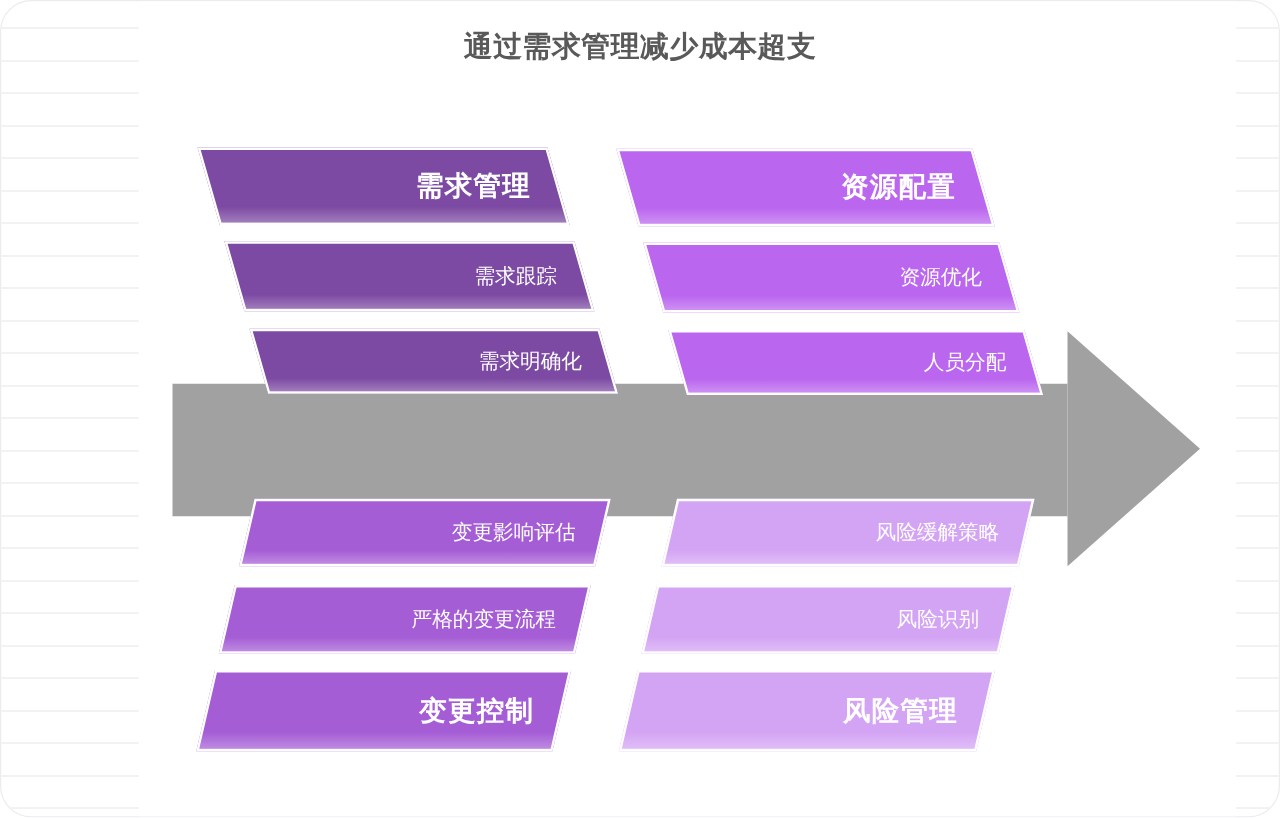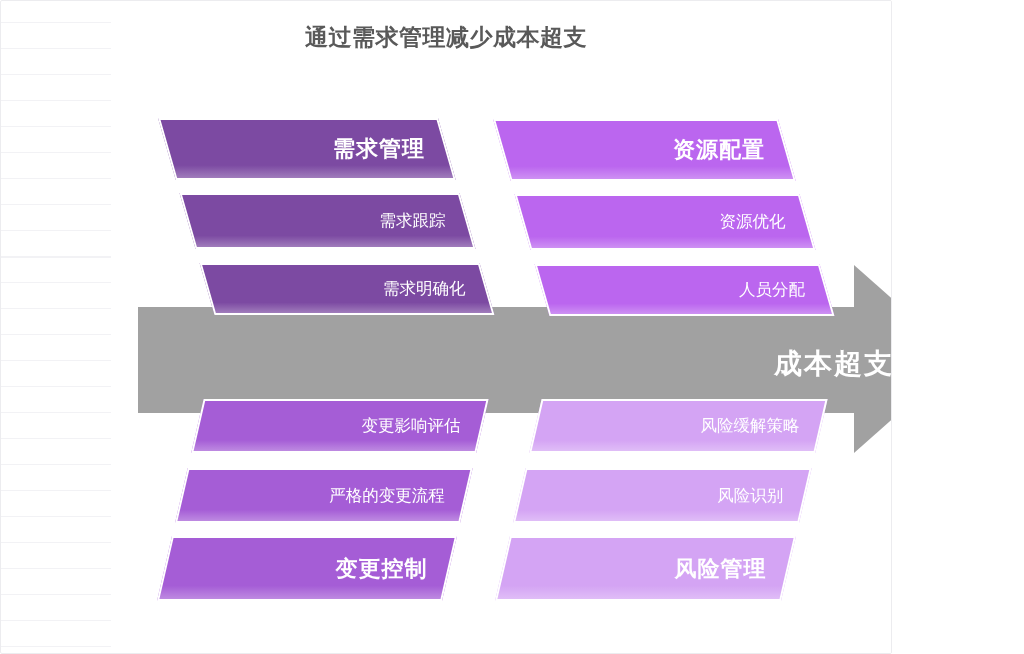"通过需求管理减少成本超支" .wrapper { border-radius: 2px -> 25px; width: 892px -> 1024px }
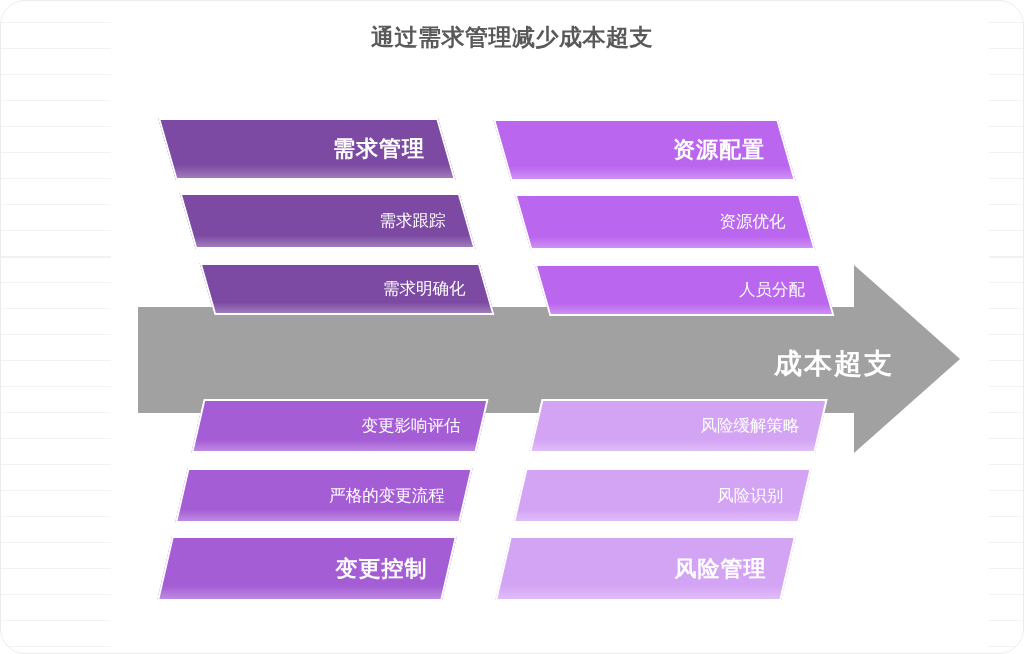"成本超支" div.arrow-label { html: <div>成本超支</div> -> none }
